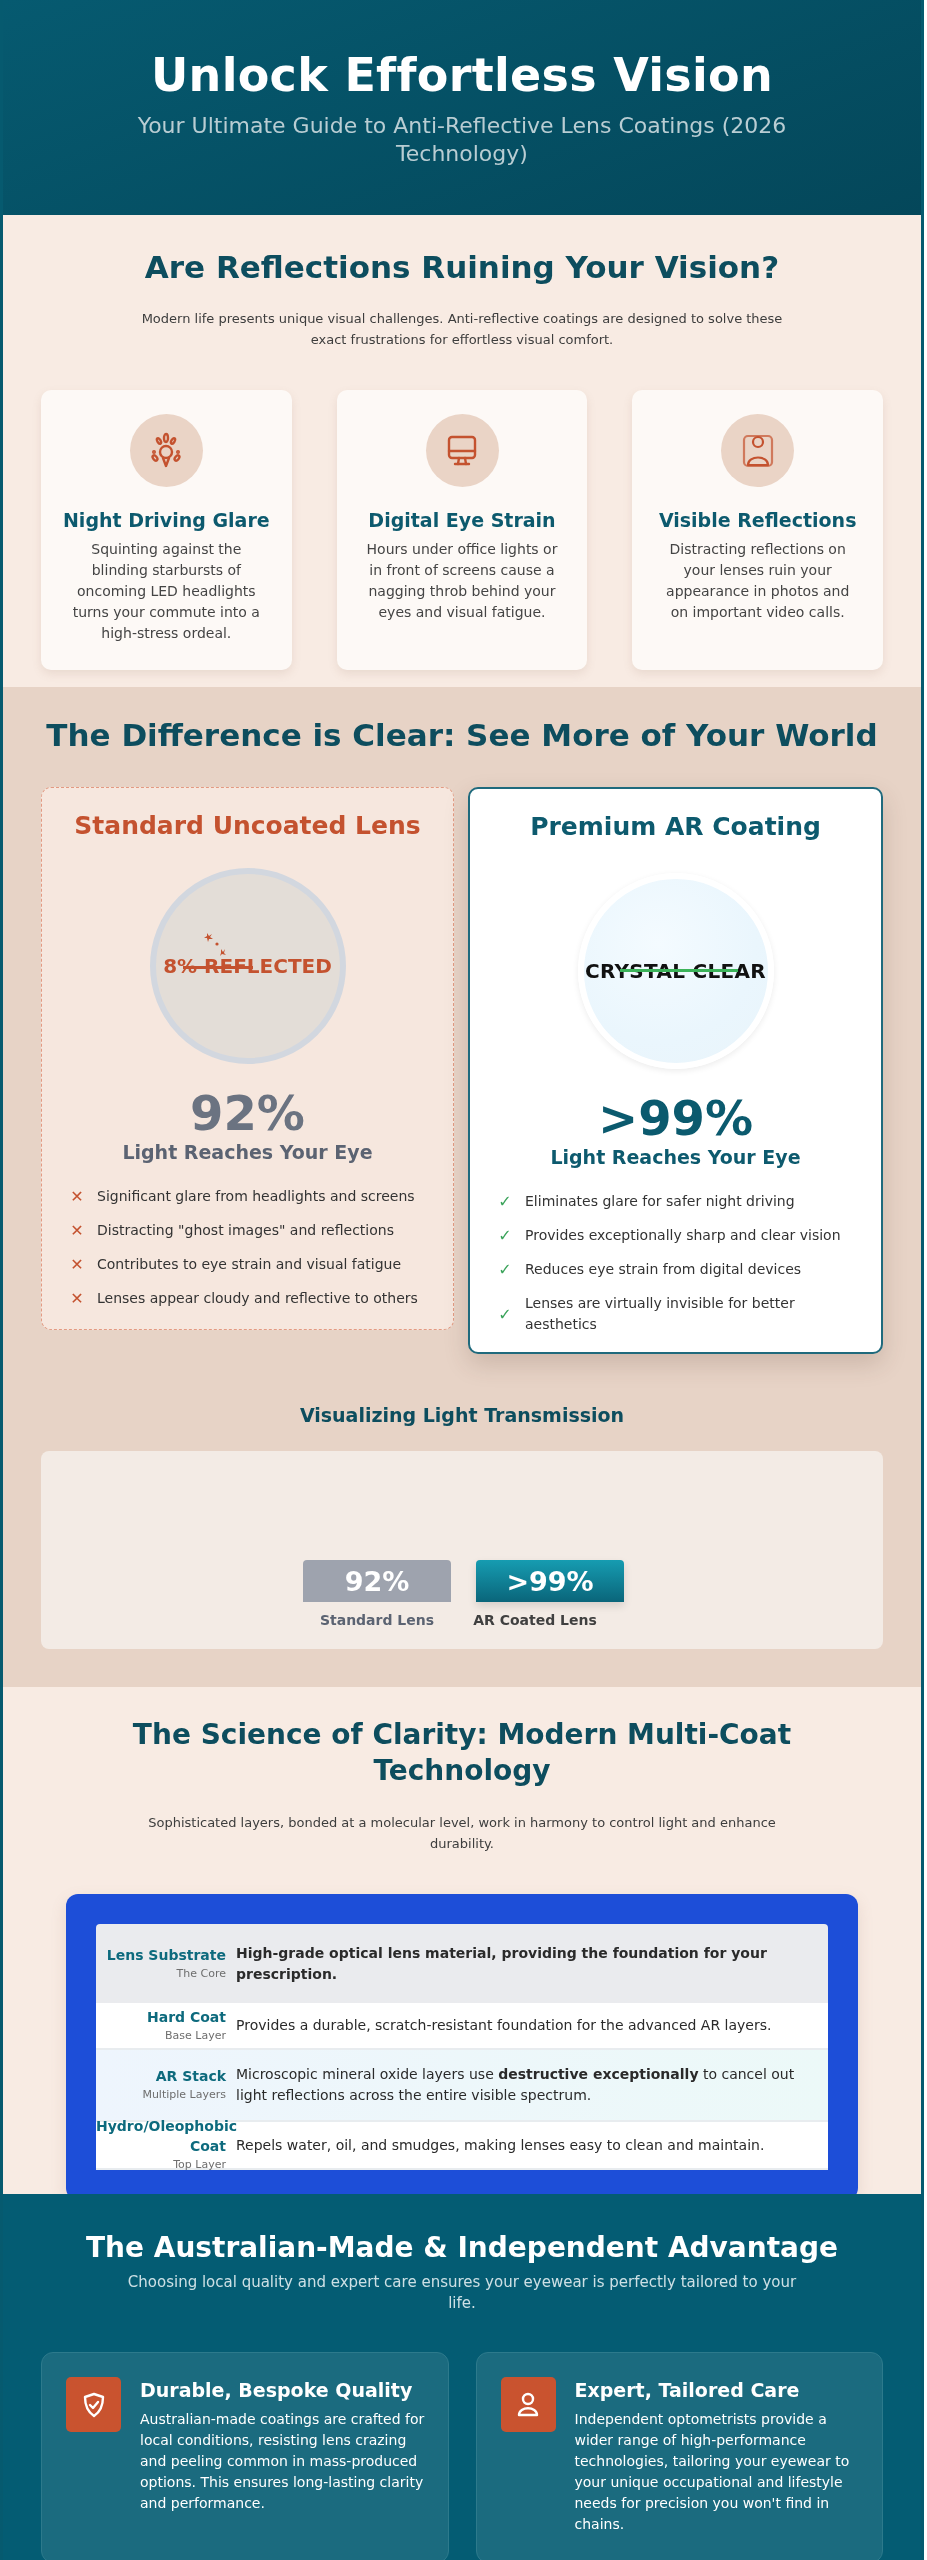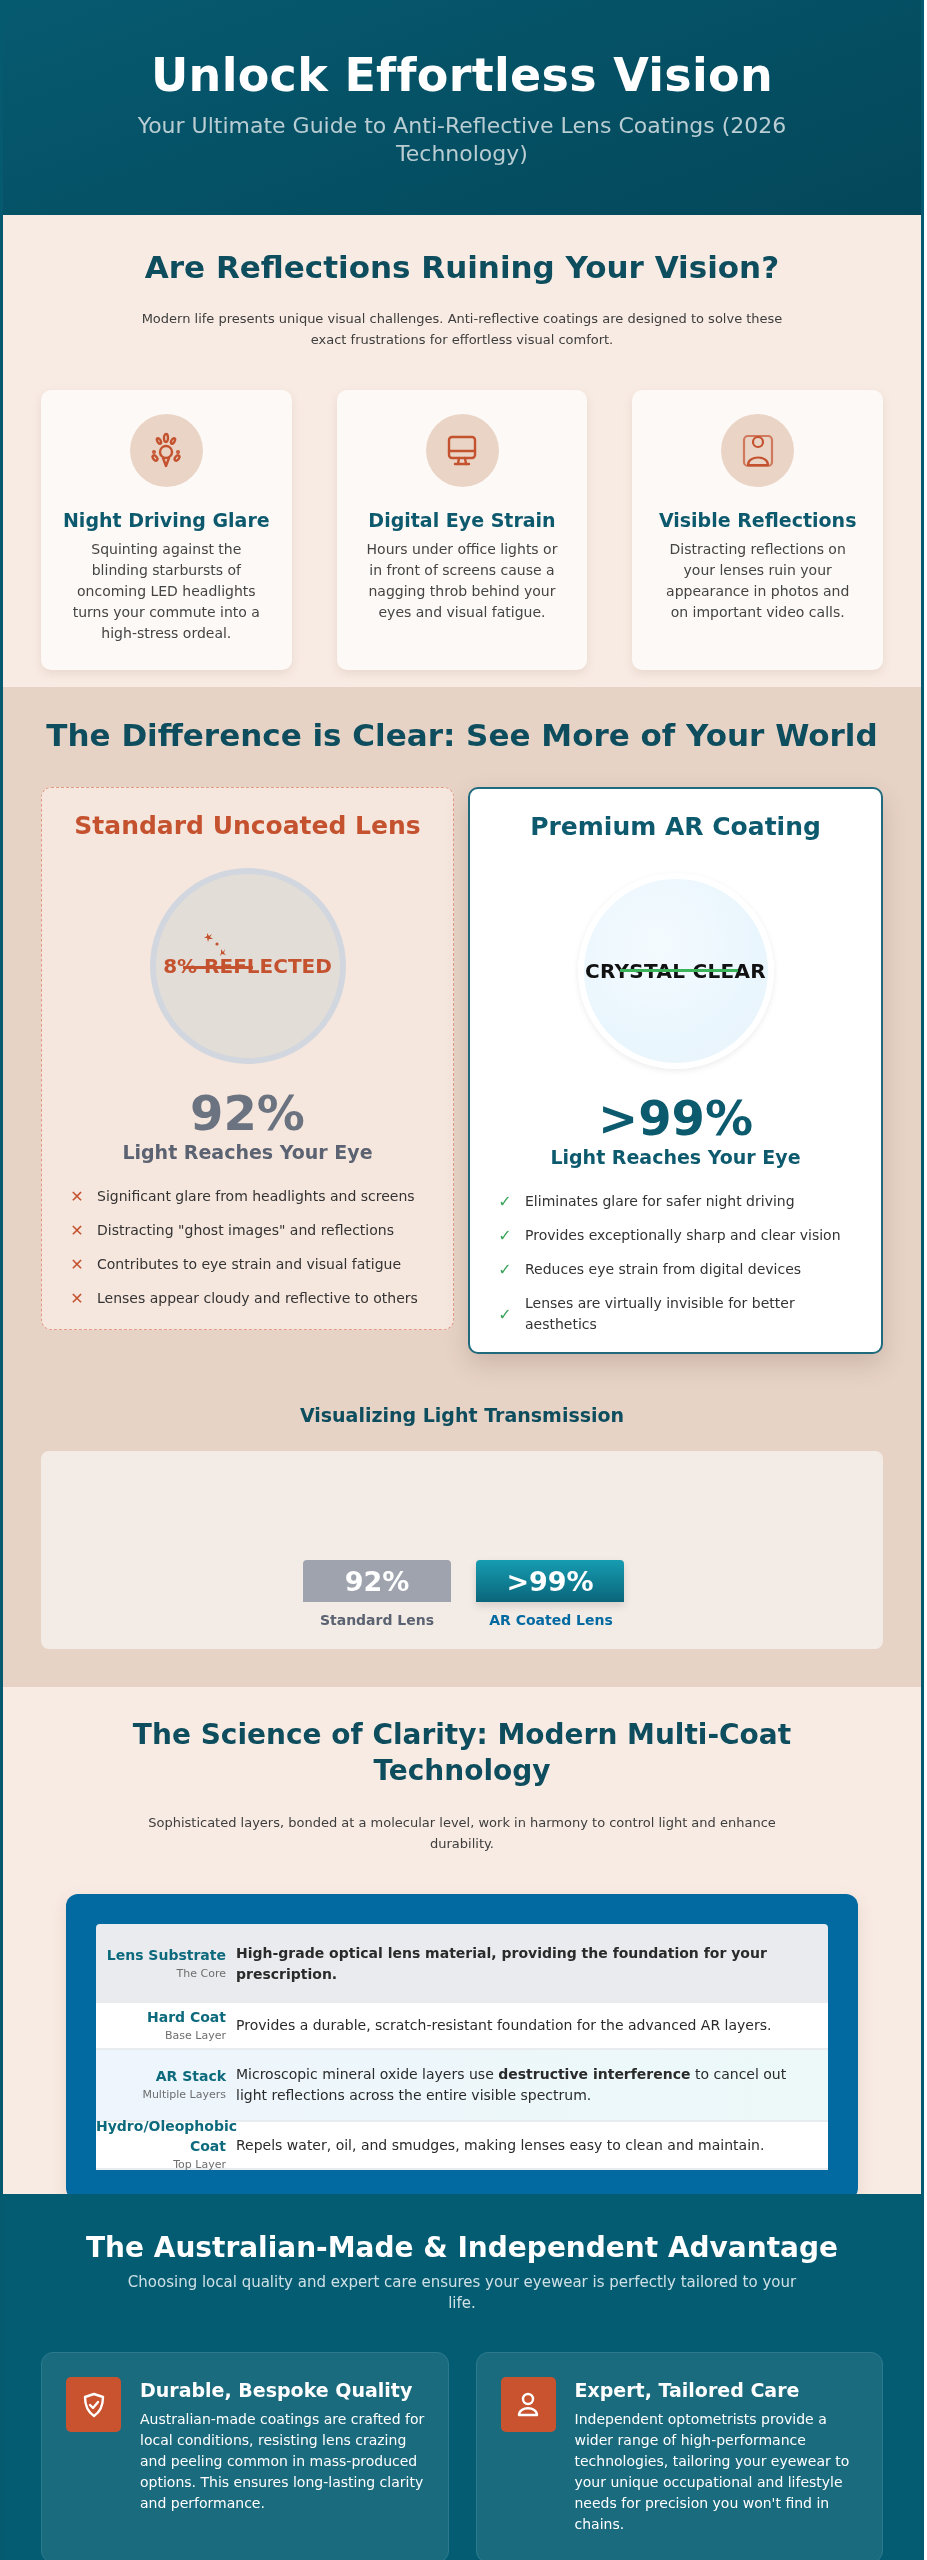"AR Coated Lens" .bl-ar { color: #0369a1 -> #404040; left: 436px -> 420px }
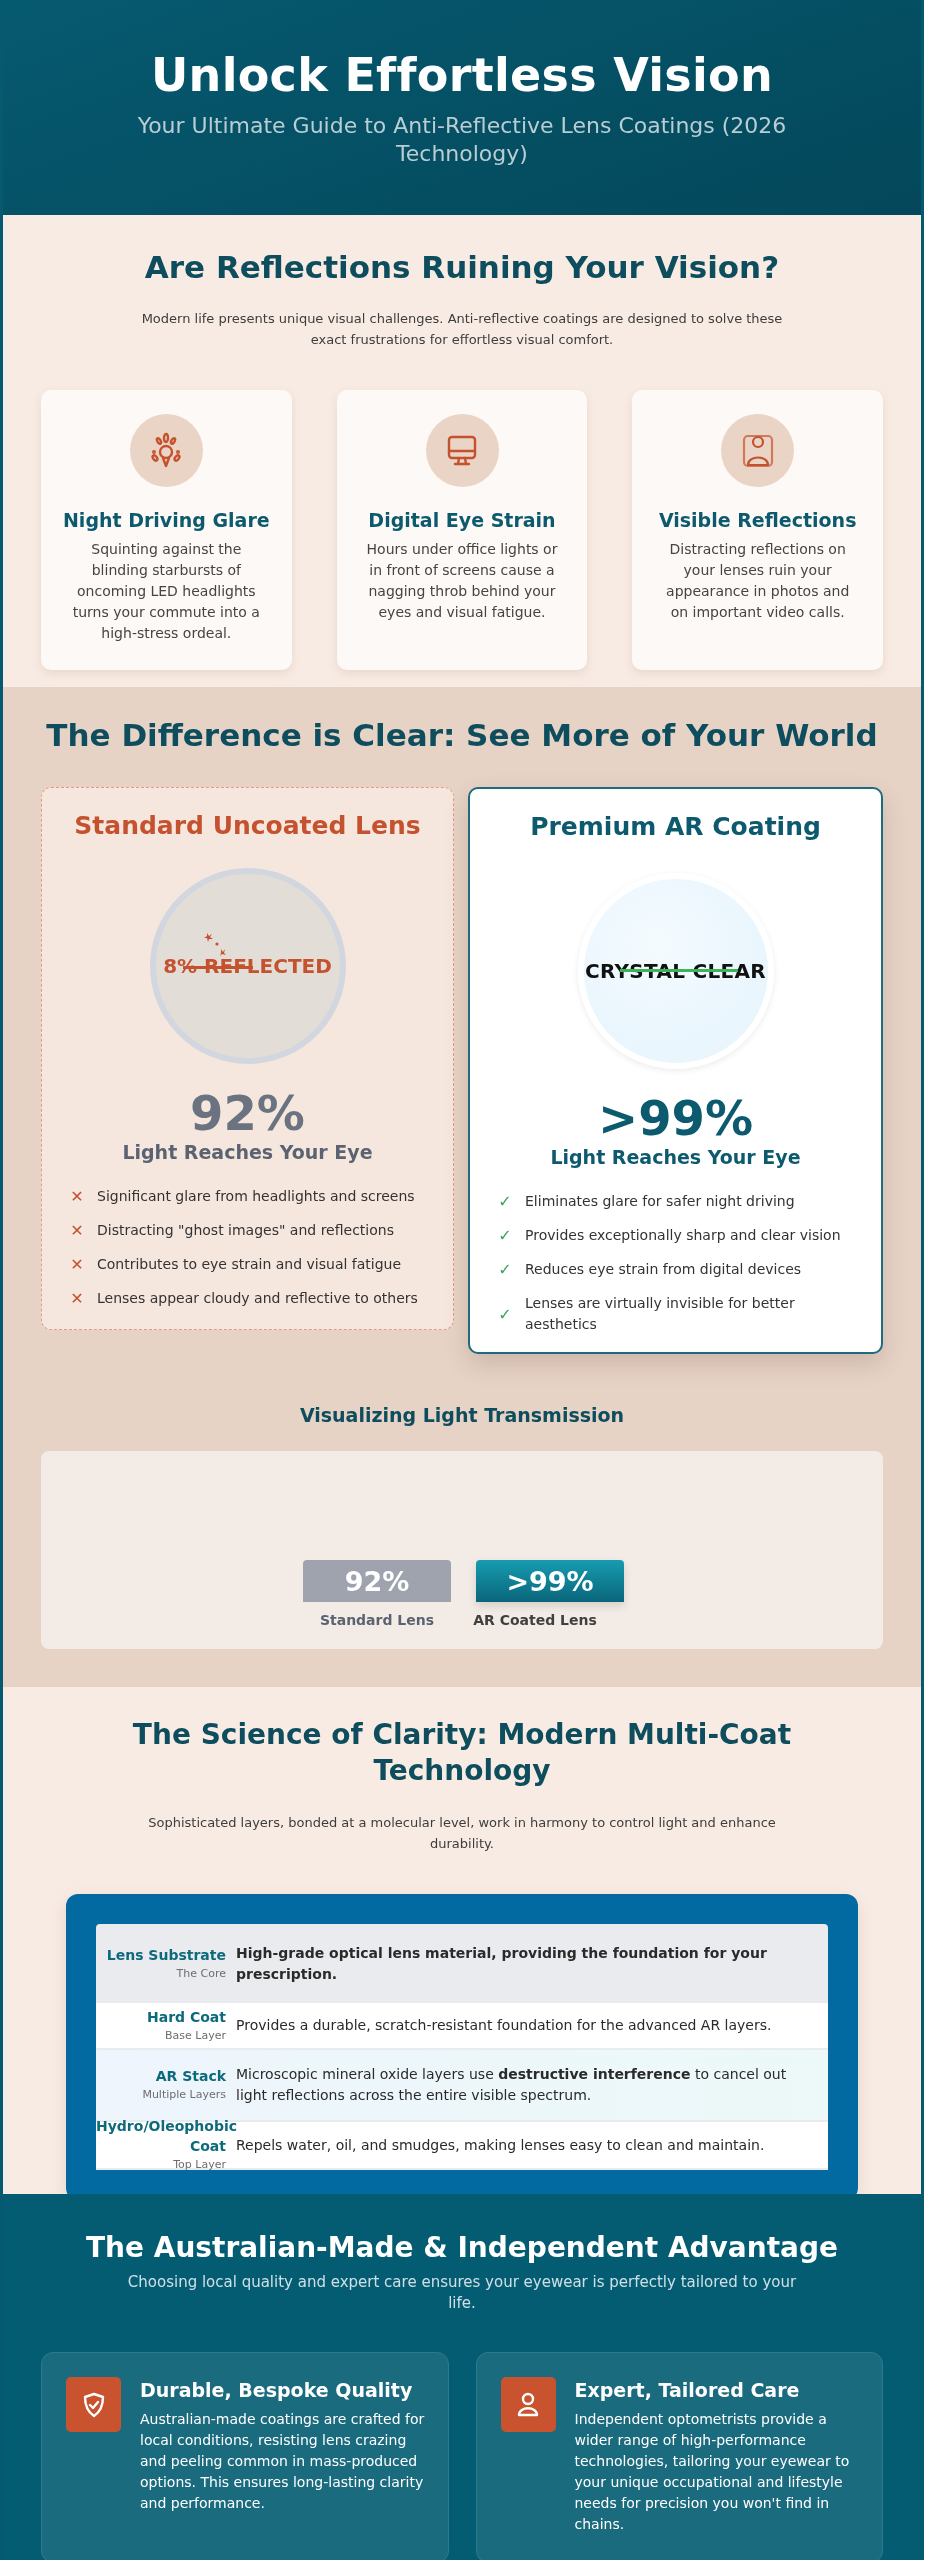"Lens Substrate" .layers-card { background: #0369a1 -> #1d4ed8 }
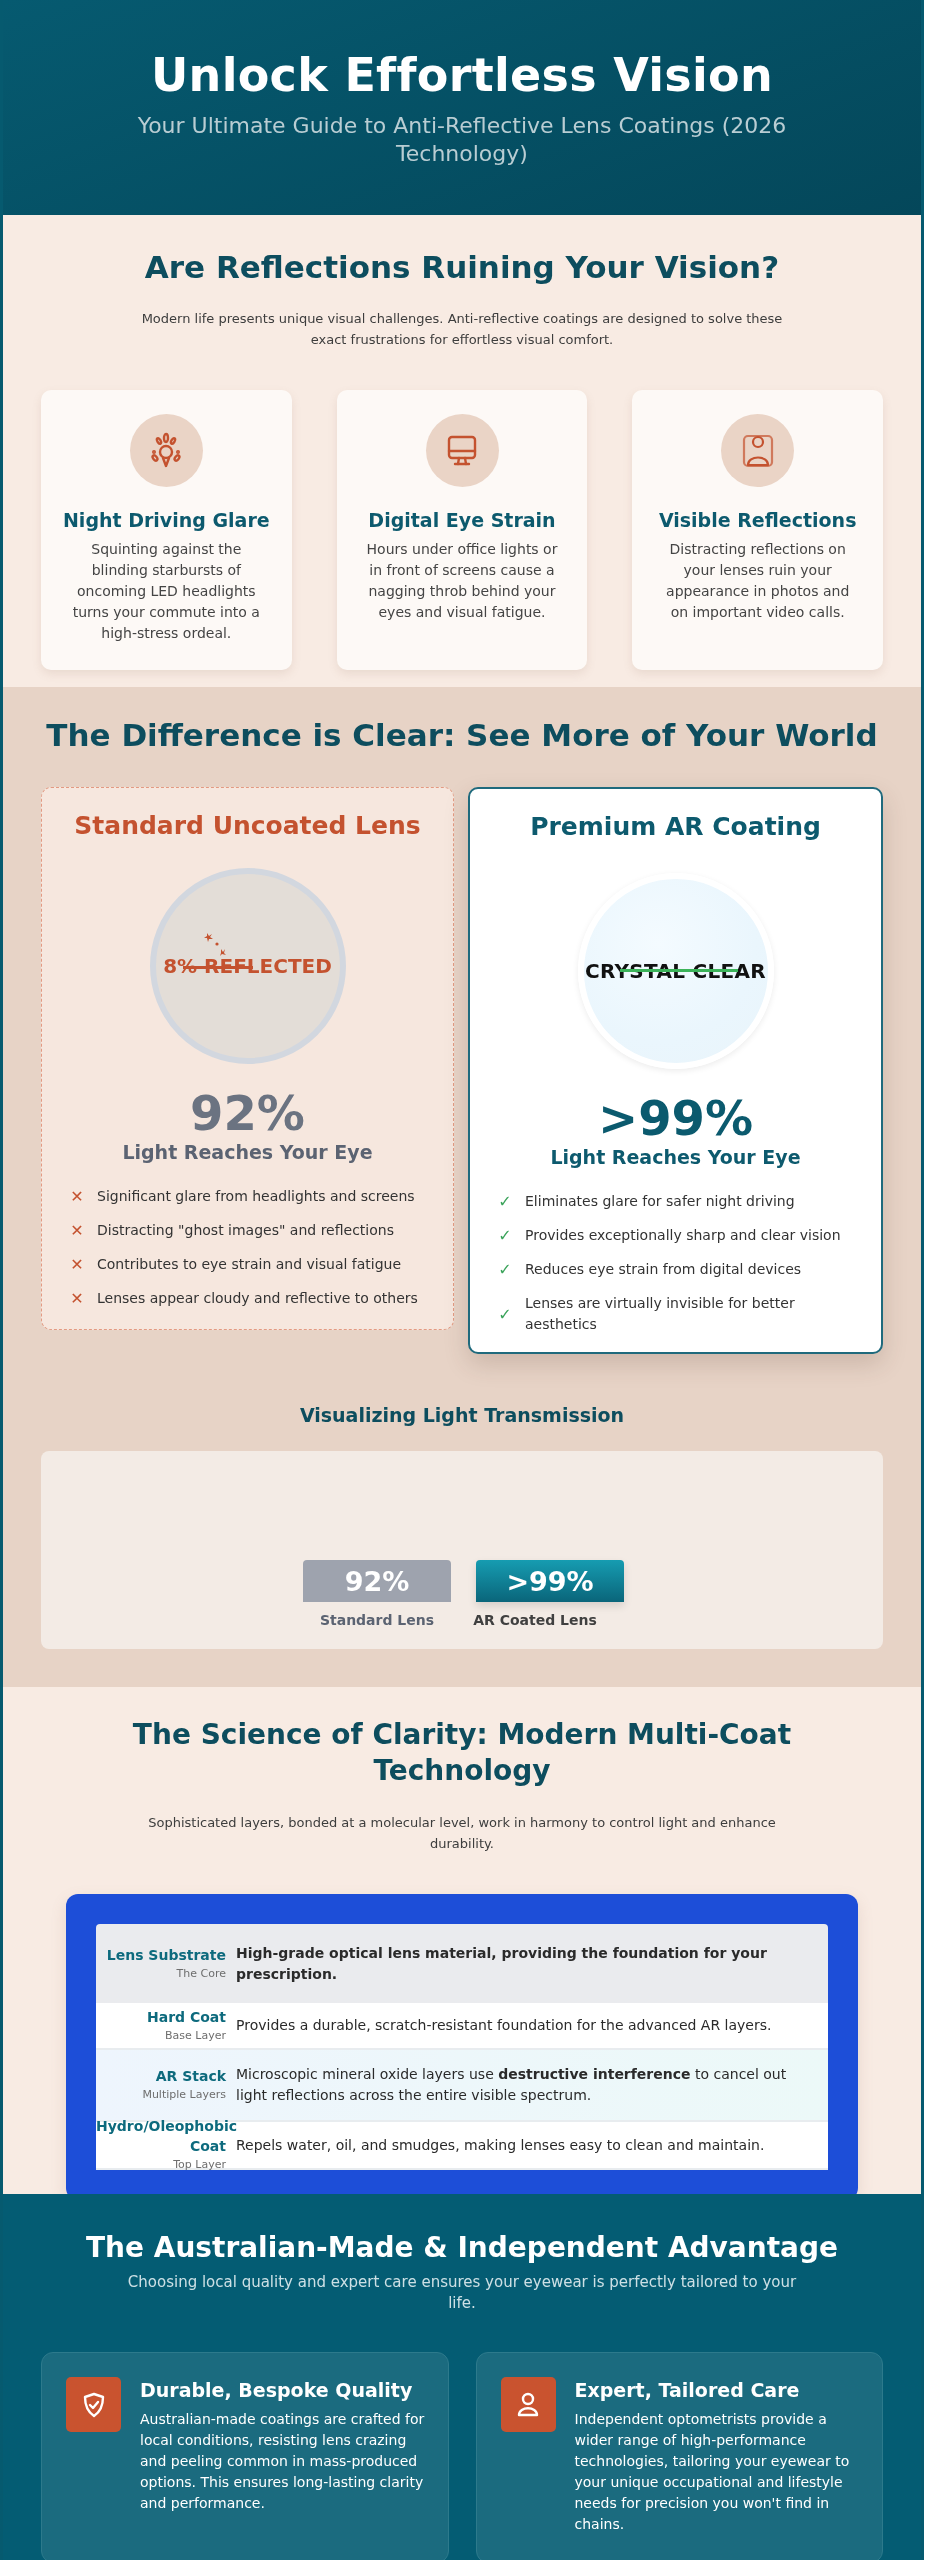"destructive interference" b { text: interference -> exceptionally }
